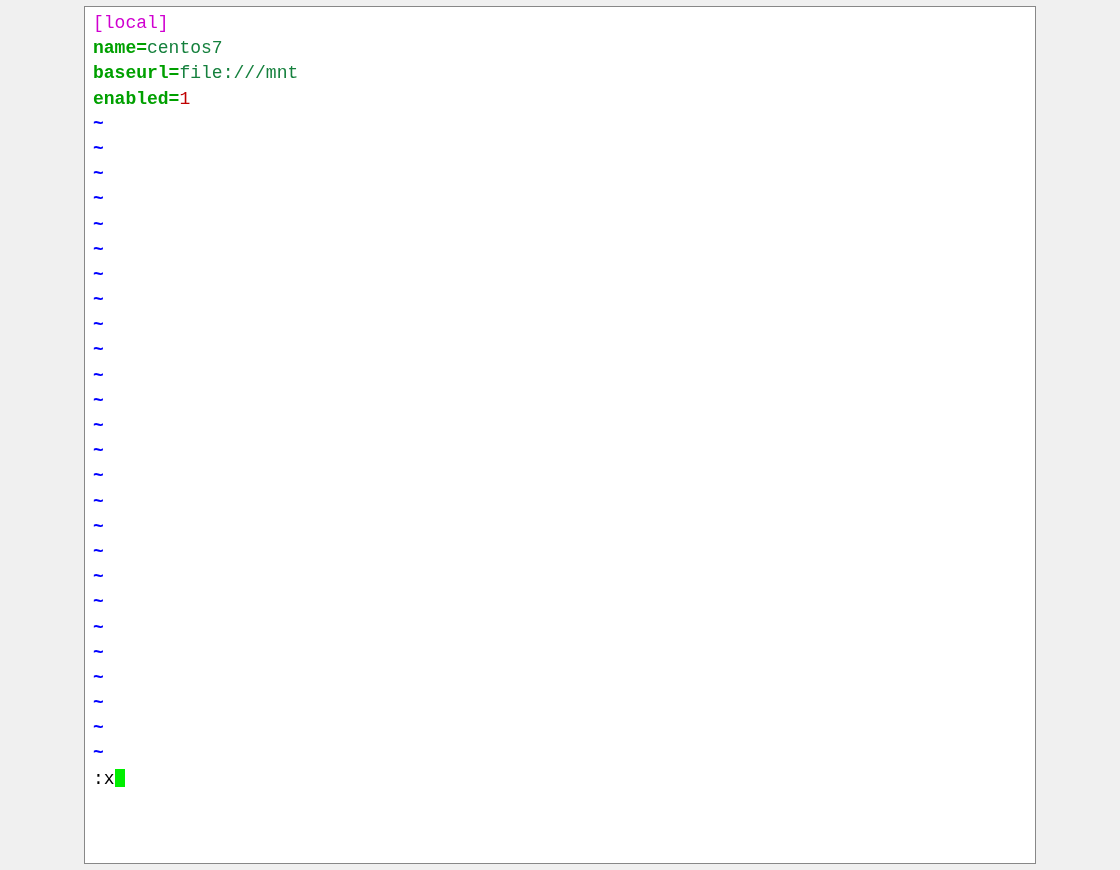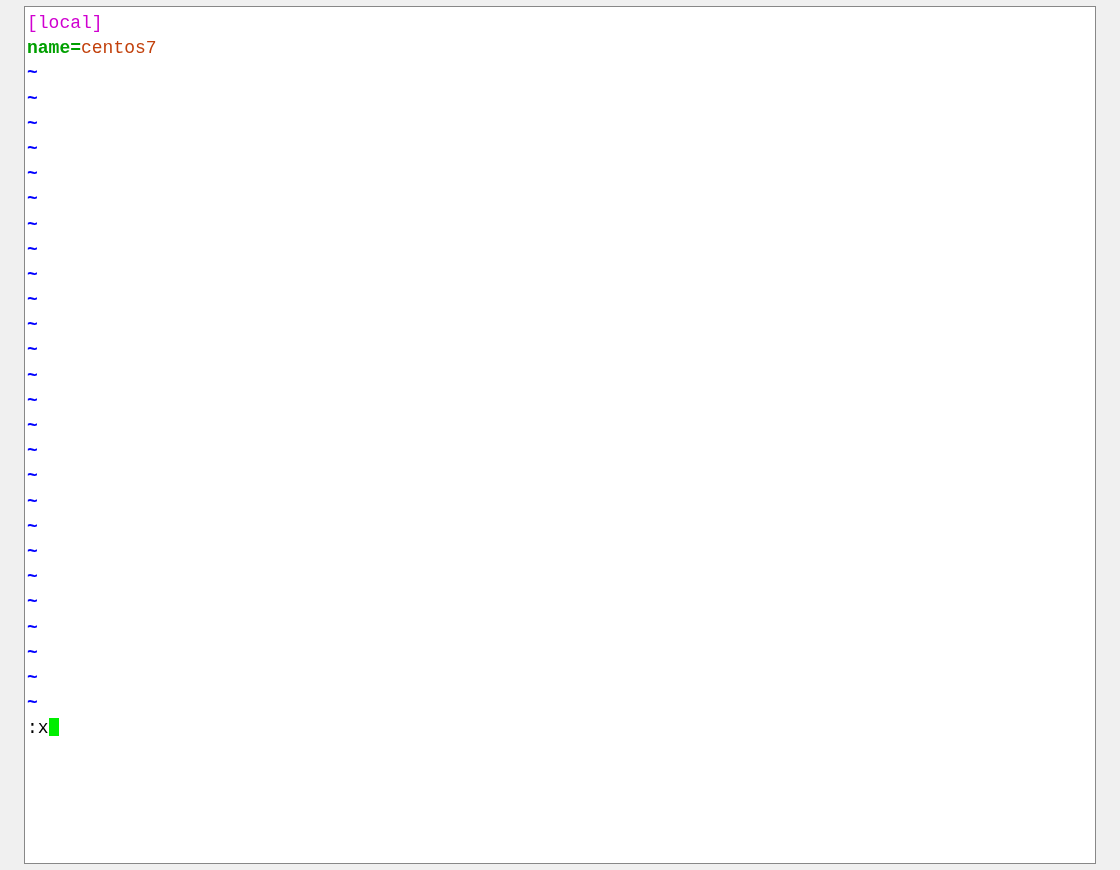"[local]" .terminal { padding: 4px 2px -> 4px 8px; width: 1072px -> 952px }
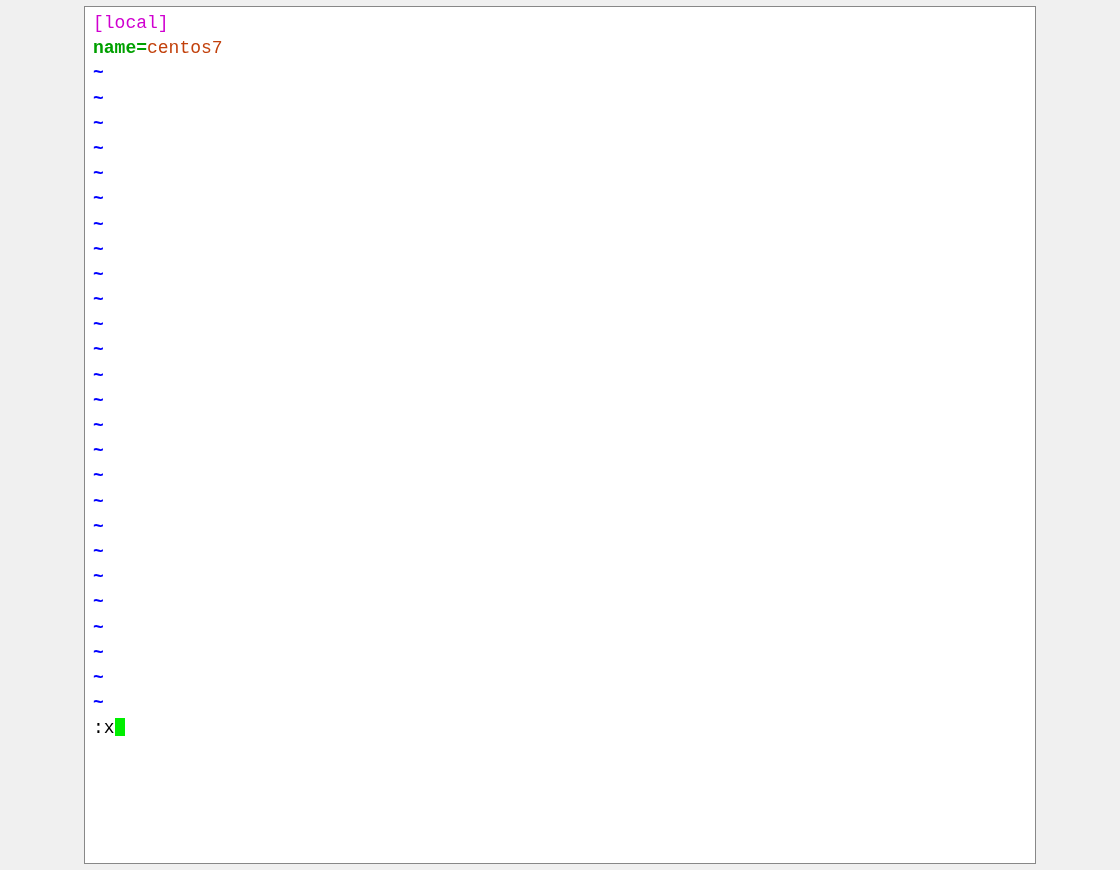"centos7" .value { color: #c2410c -> #15803d }
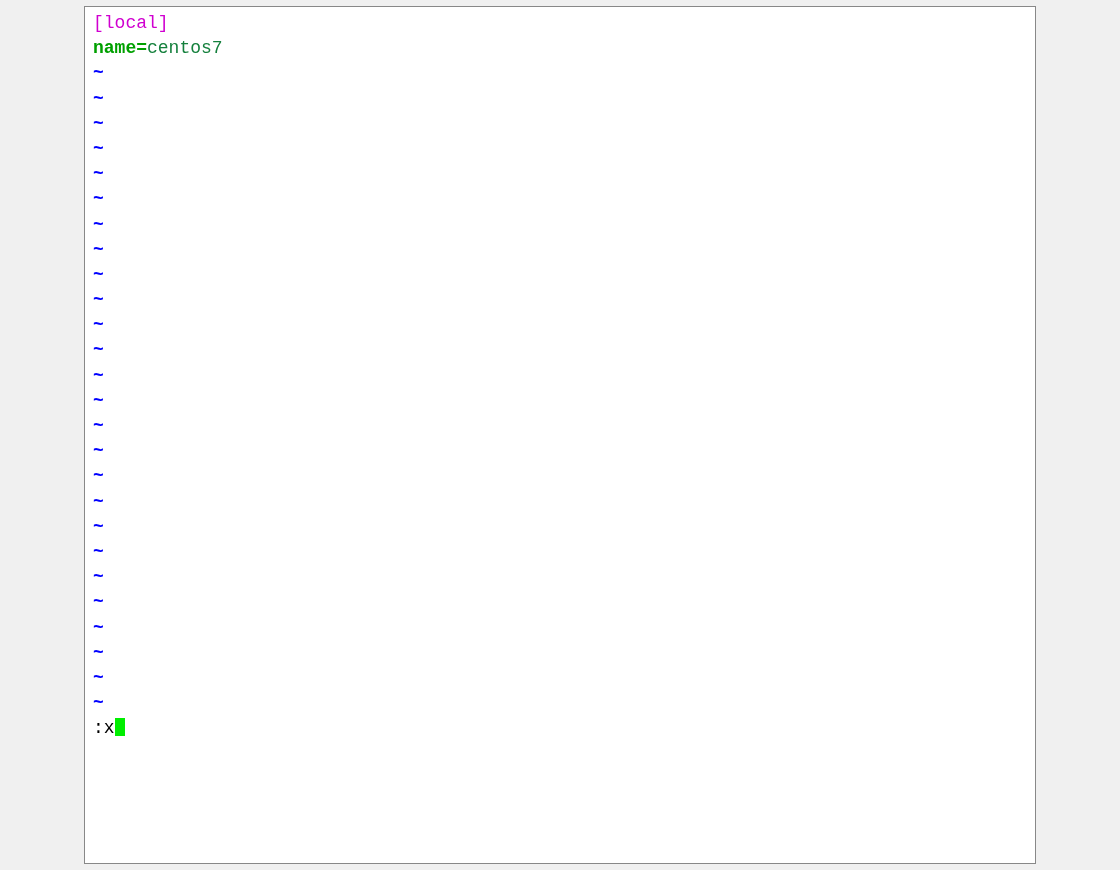"baseurl=file:///mnt" div.line { html: none -> <div><span>baseurl=</span><span>file:///mnt</span></div> }
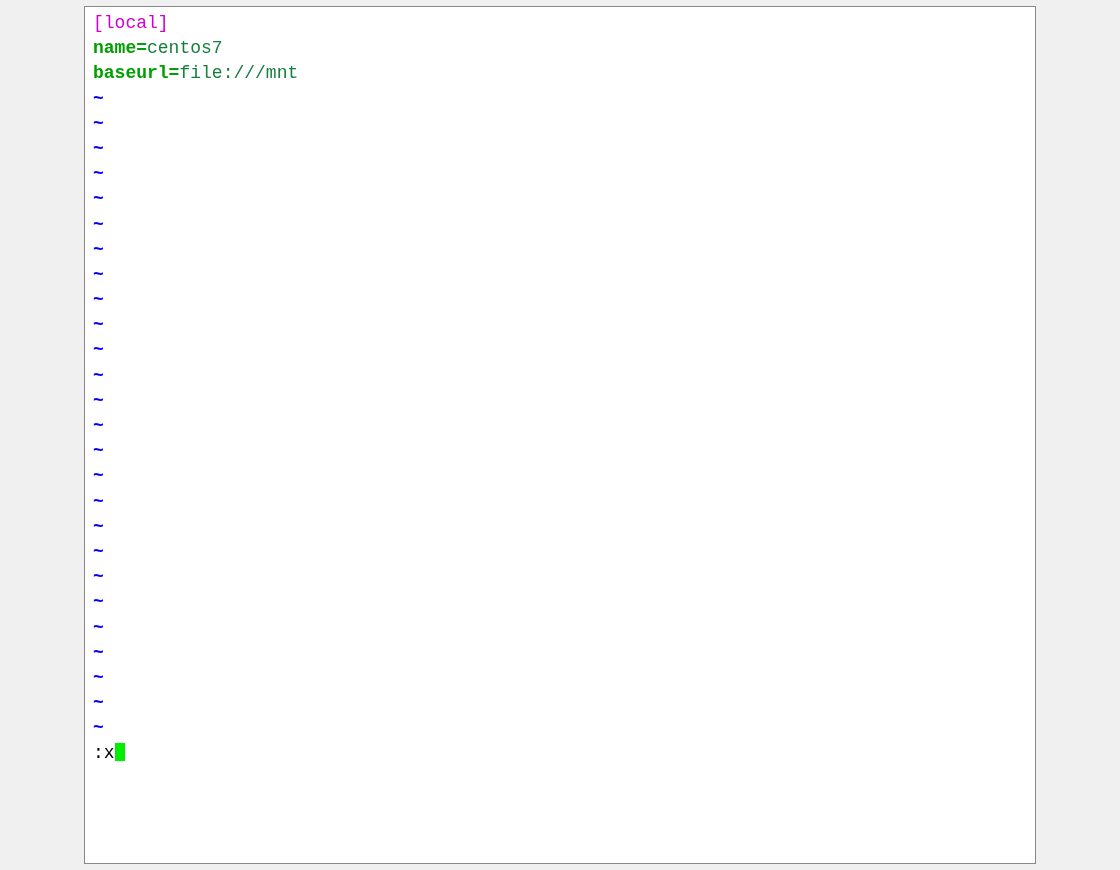"enabled=1" div.line { html: none -> <div><span>enabled=</span><span>1</span></div> }
